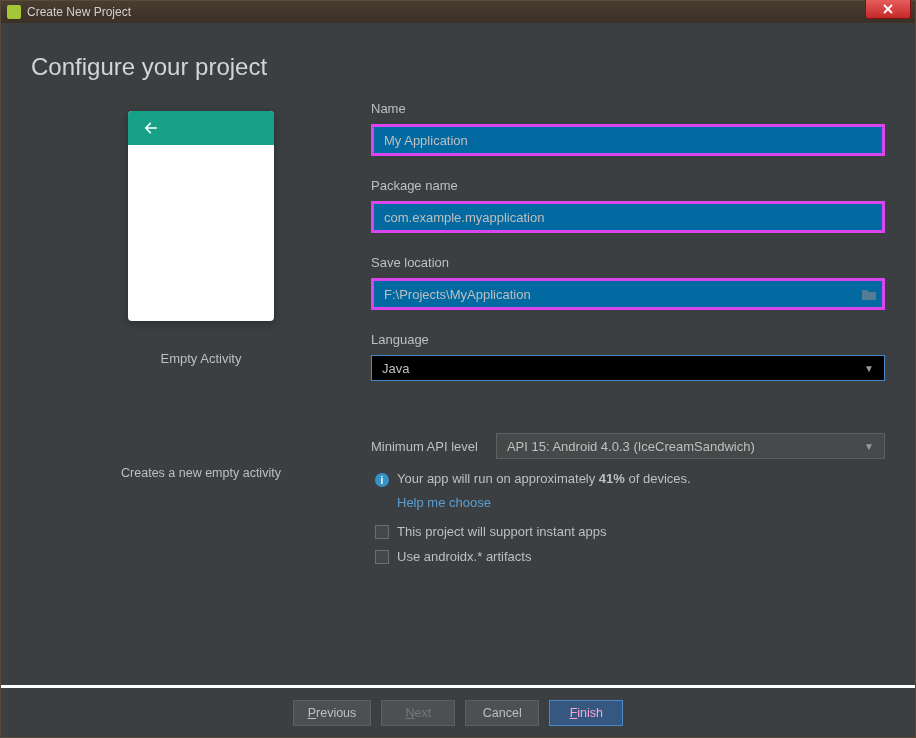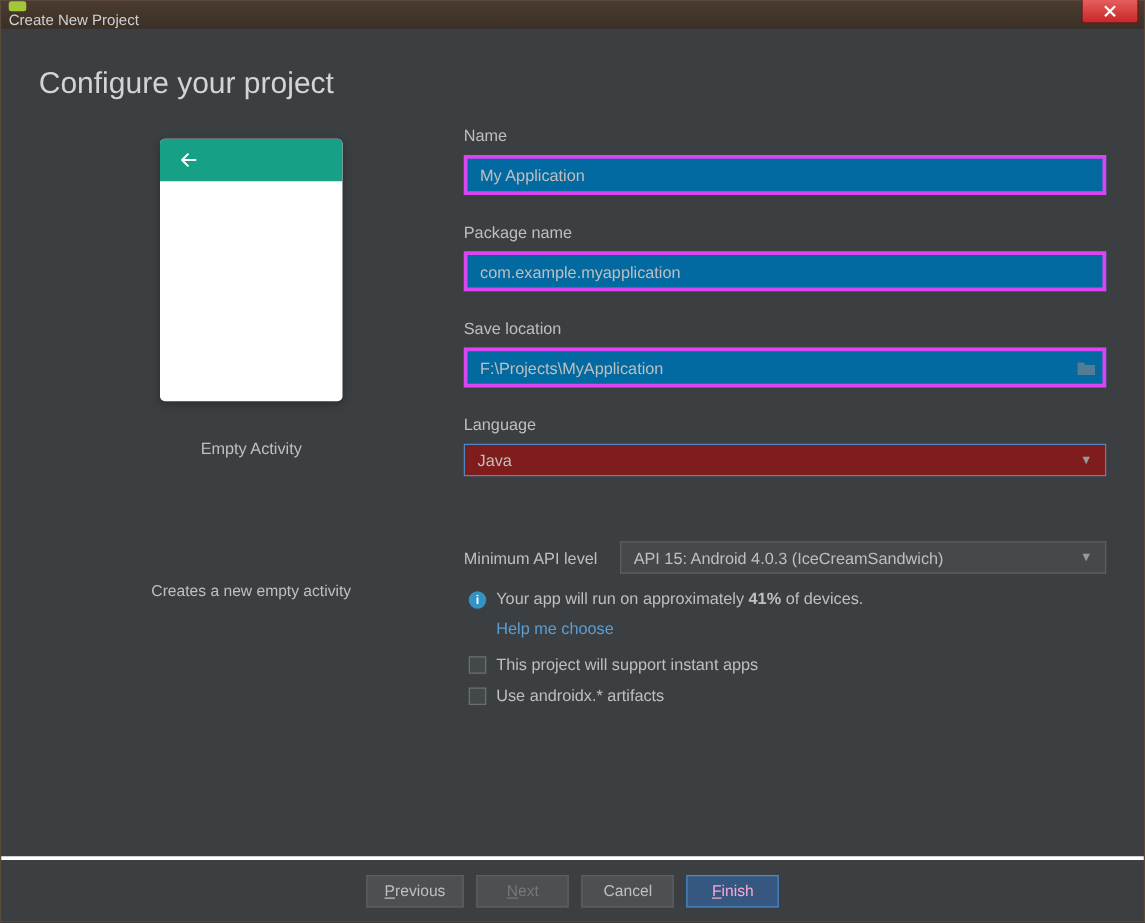"Create New Project" .titlebar { align-items: none -> center; flex-direction: column -> none }
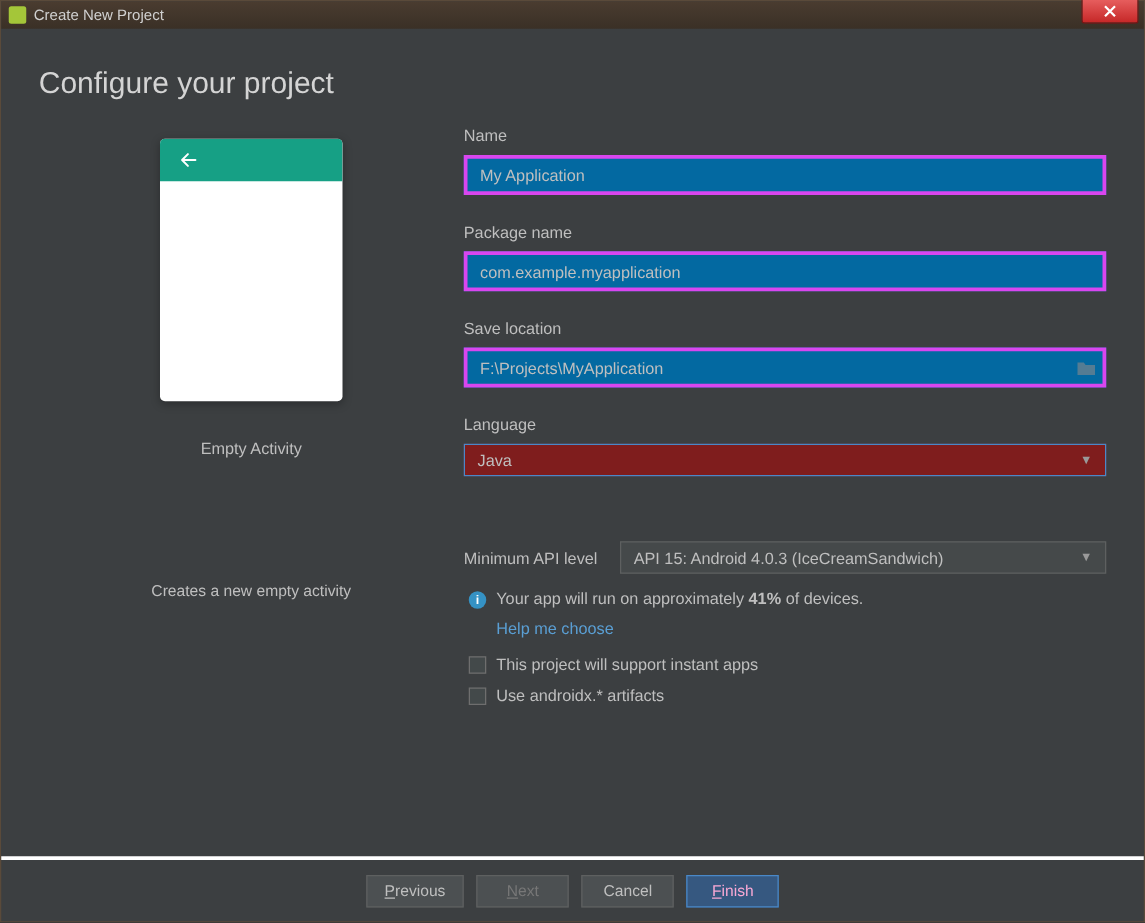"Java" .select { background: #7f1d1d -> #000000 }
